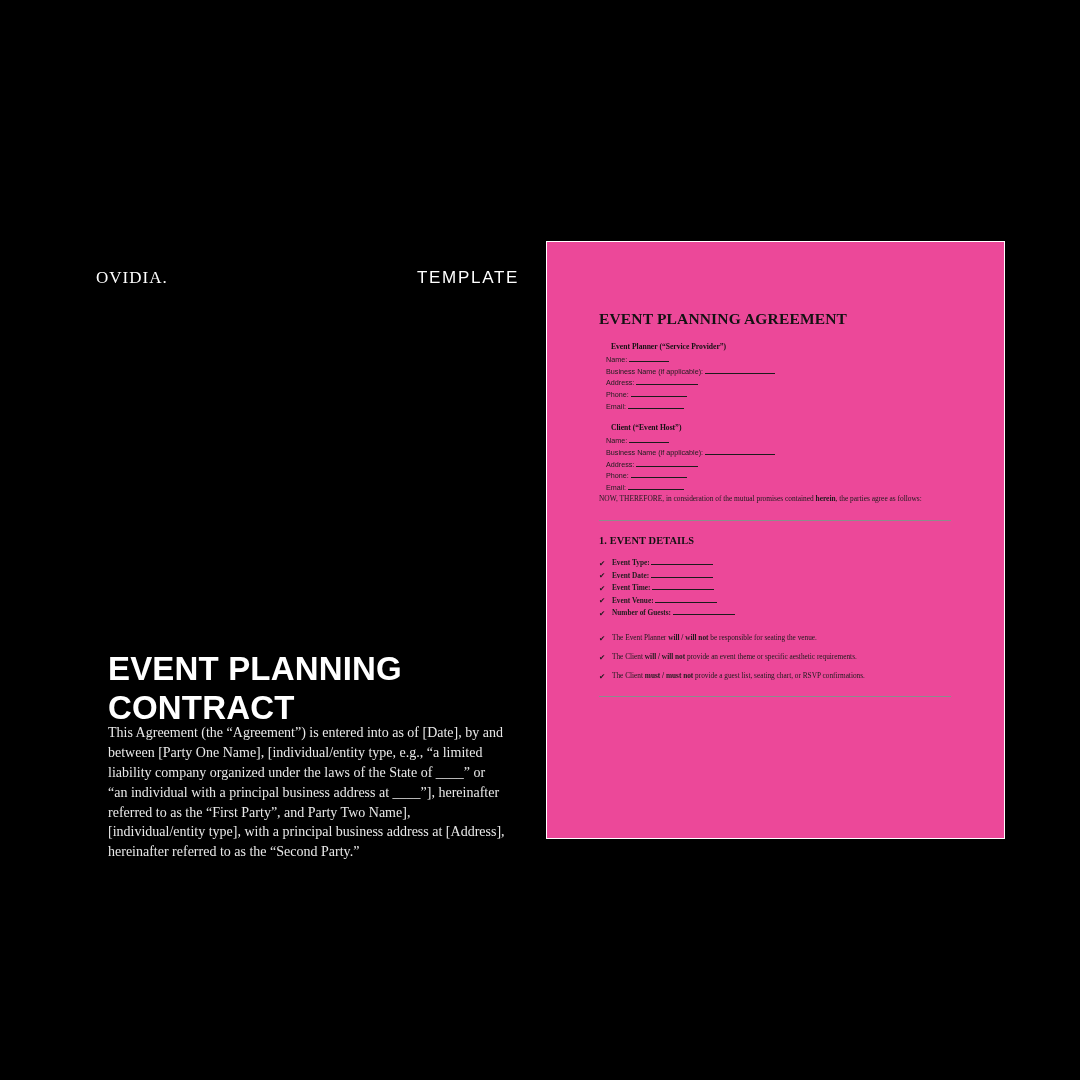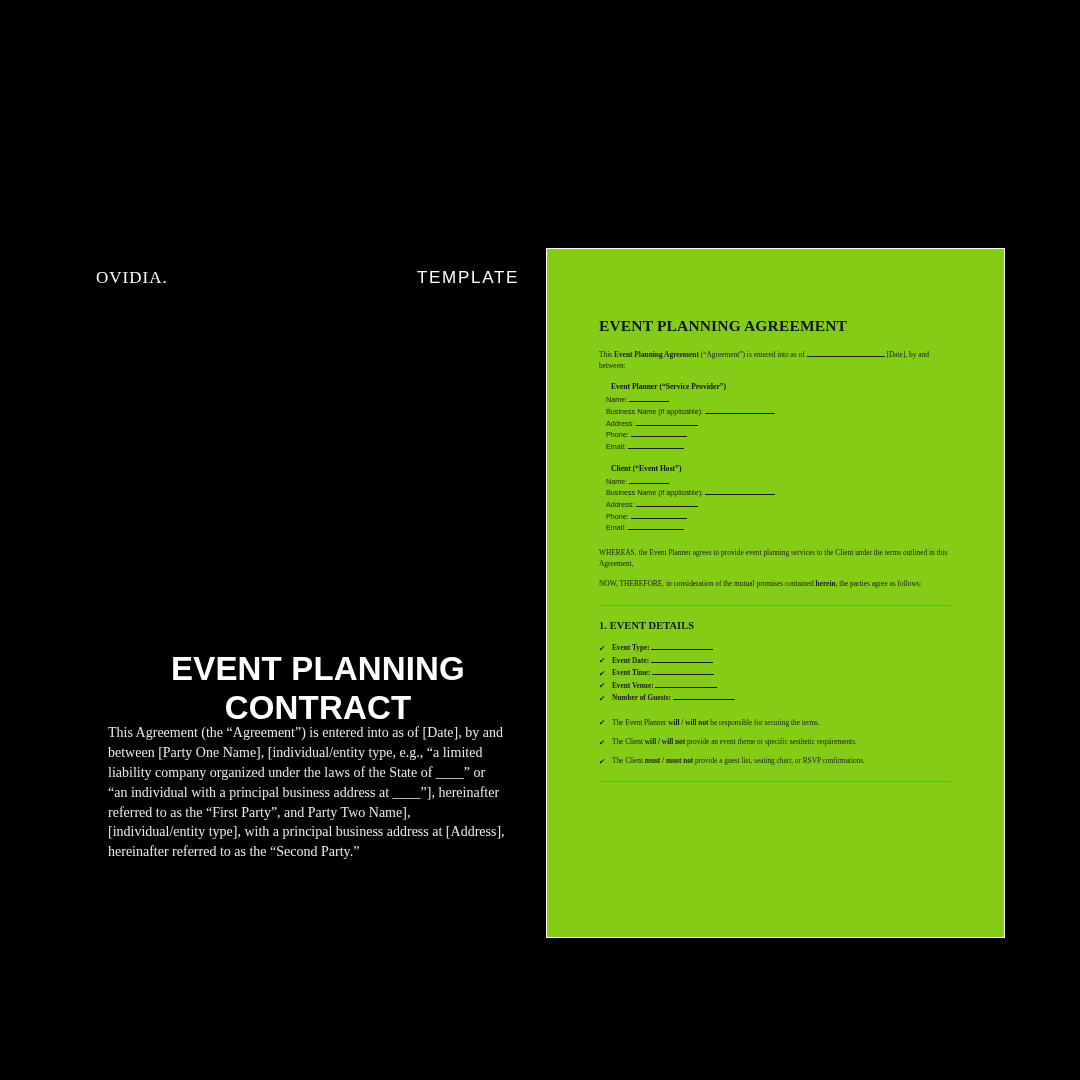"EVENT PLANNING AGREEMENT" .page { background: #84cc16 -> #ec4899; height: 688px -> 596px; top: 249px -> 242px }
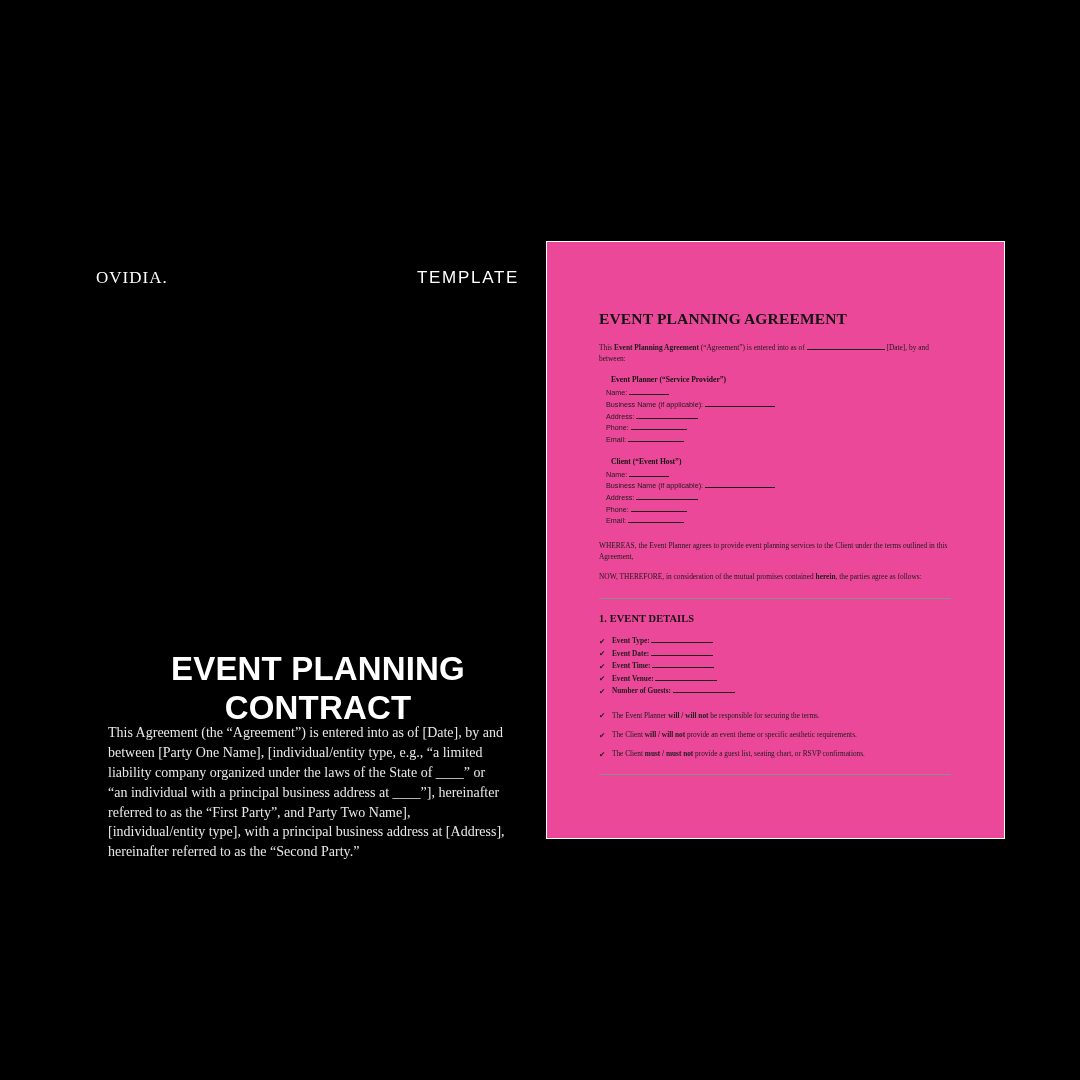"This Event Planning Agreement" p.p { html: <p> <span>This </span><b>Event Planning Agreement</b><span> (“Agreement”) is entered into as of </span><span></span><span> [Date], by and between:</span> </p> -> none }
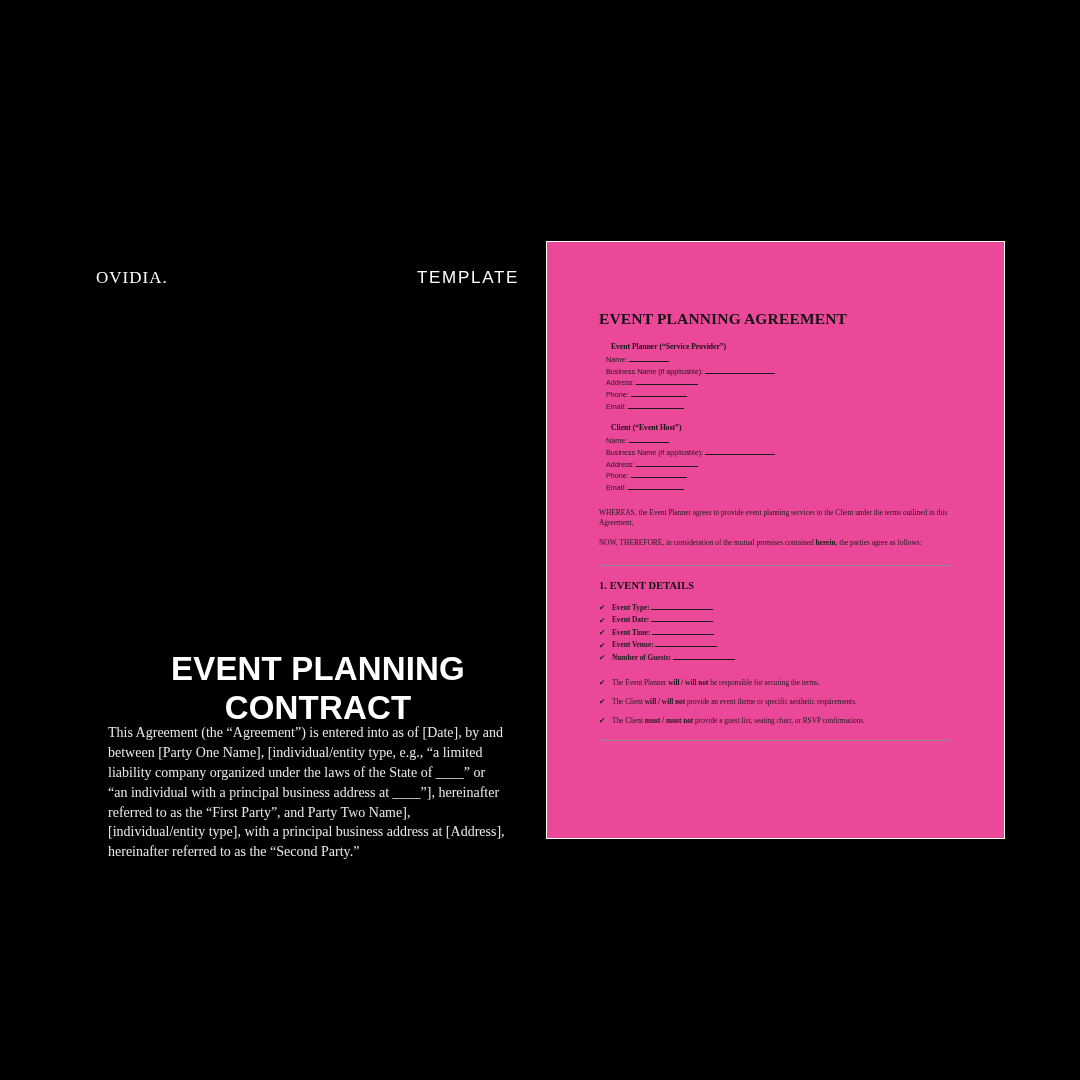"WHEREAS, the Event Planner agrees" p.p { html: <p>WHEREAS, the Event Planner agrees to provide event planning services to the Client under the terms outlined in this Agreement,</p> -> none }
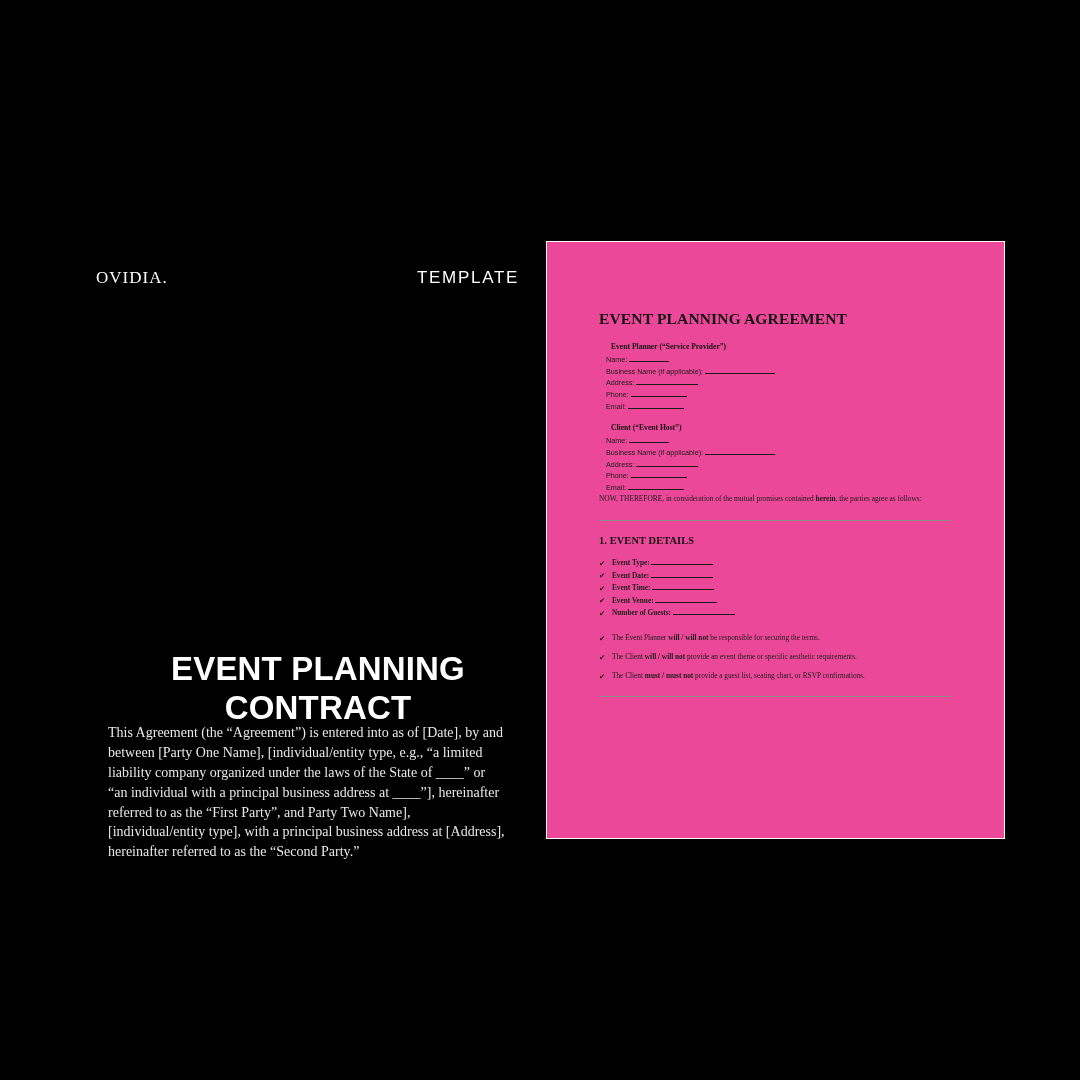"be responsible for securing the" span { text: securing the terms -> seating the venue }
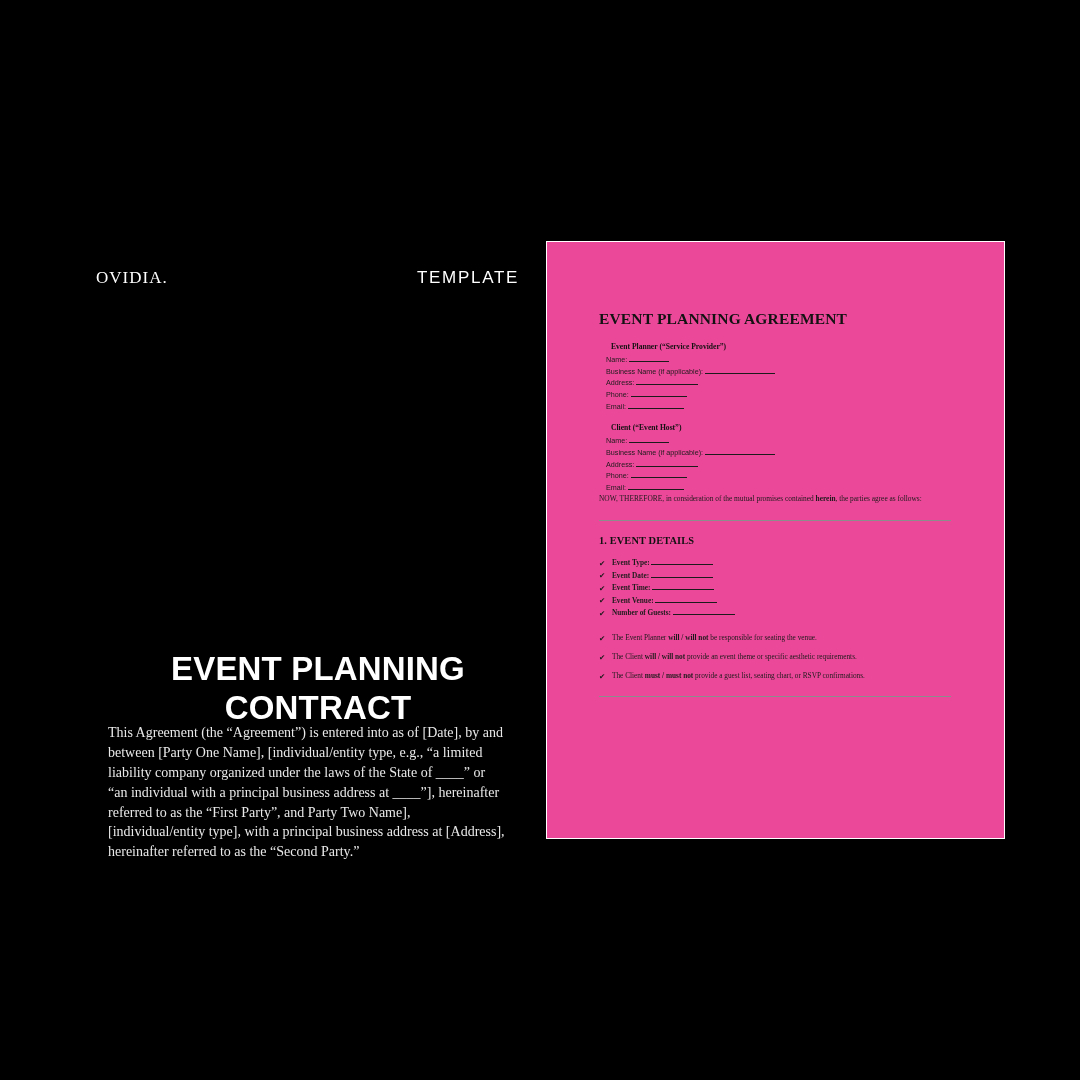"EVENT PLANNING CONTRACT" .promo-title { text-align: center -> none }
